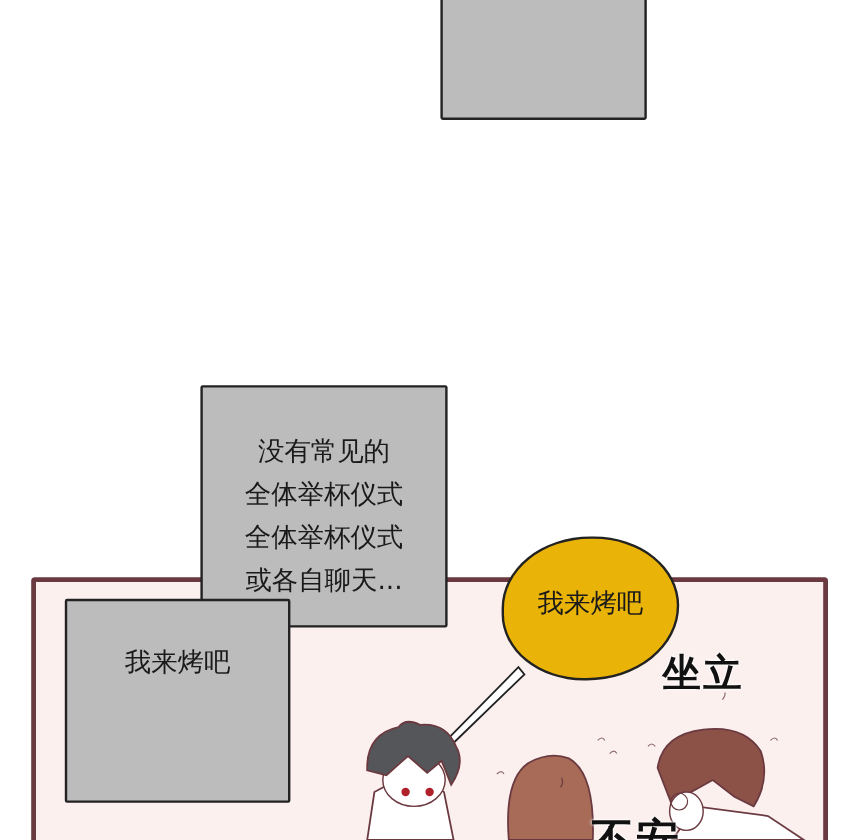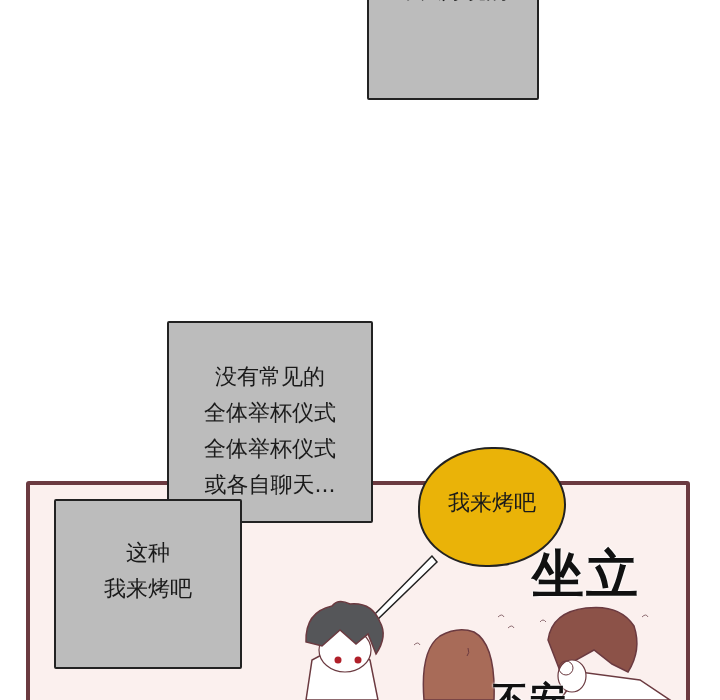"这种" span.line { html: <span>这种</span> -> none }
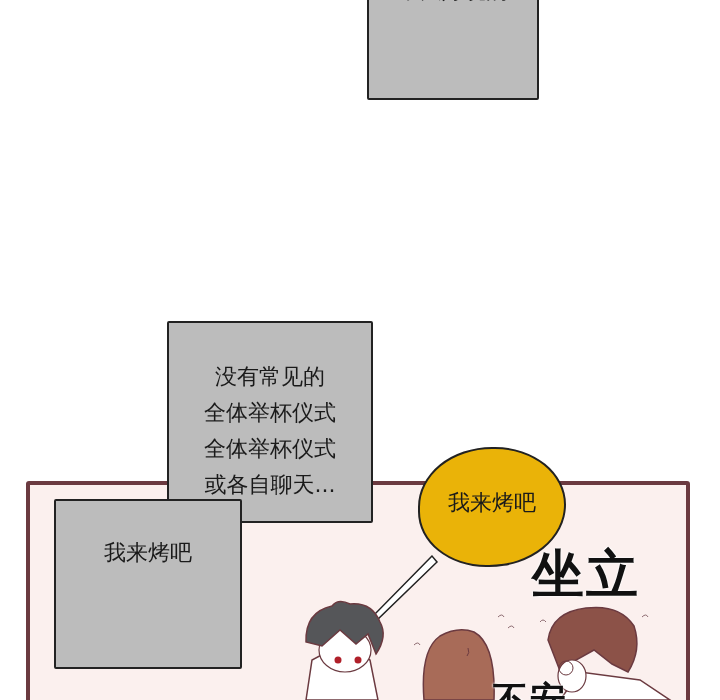"坐立" #sfx-sit { font-size: 52px -> 32px; left: 532px -> 552px }
